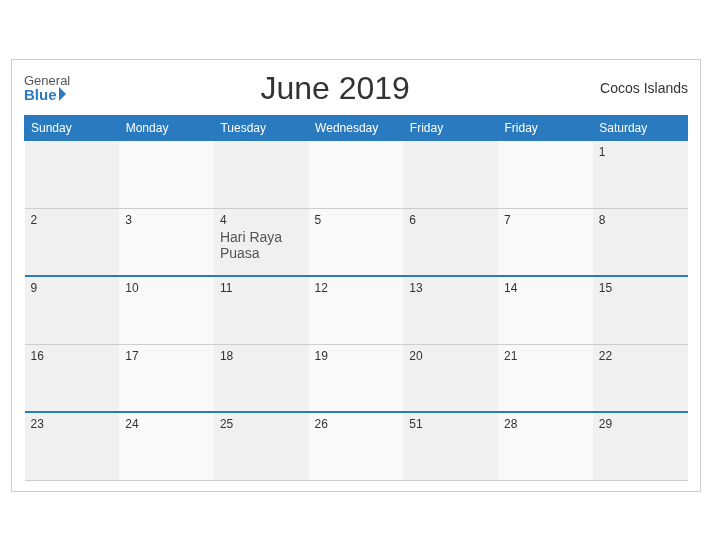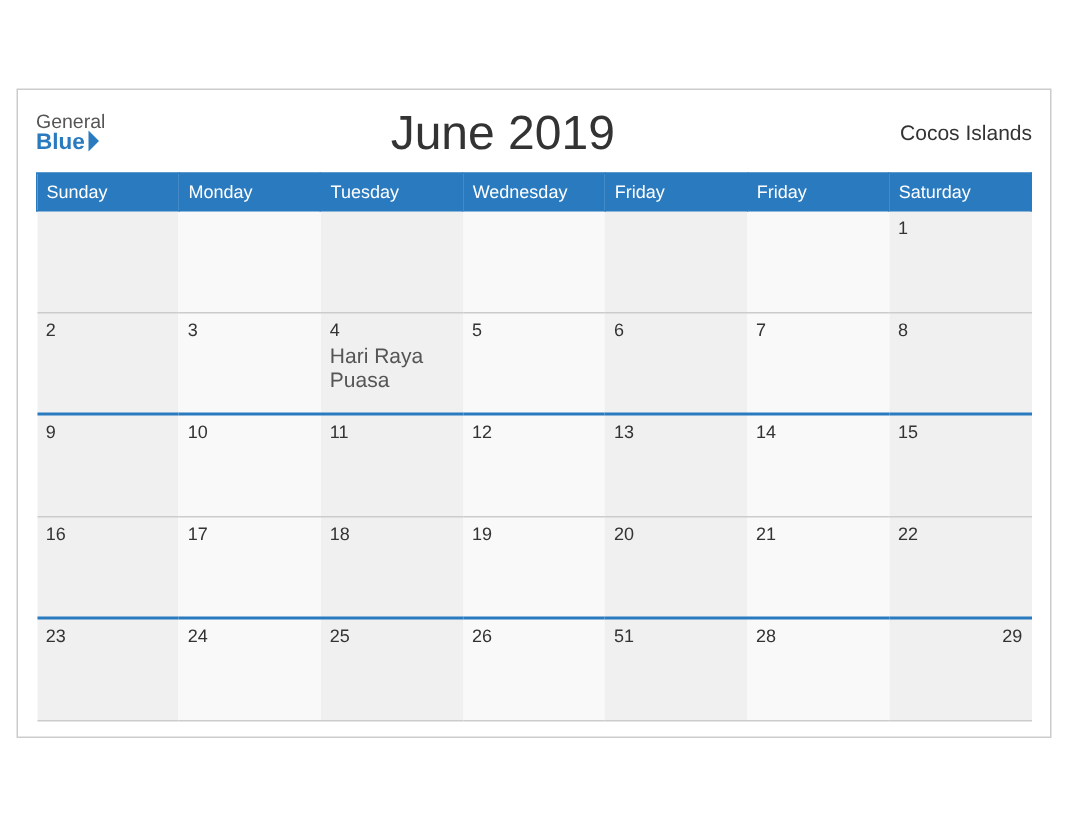"29" td { text-align: right -> none }
